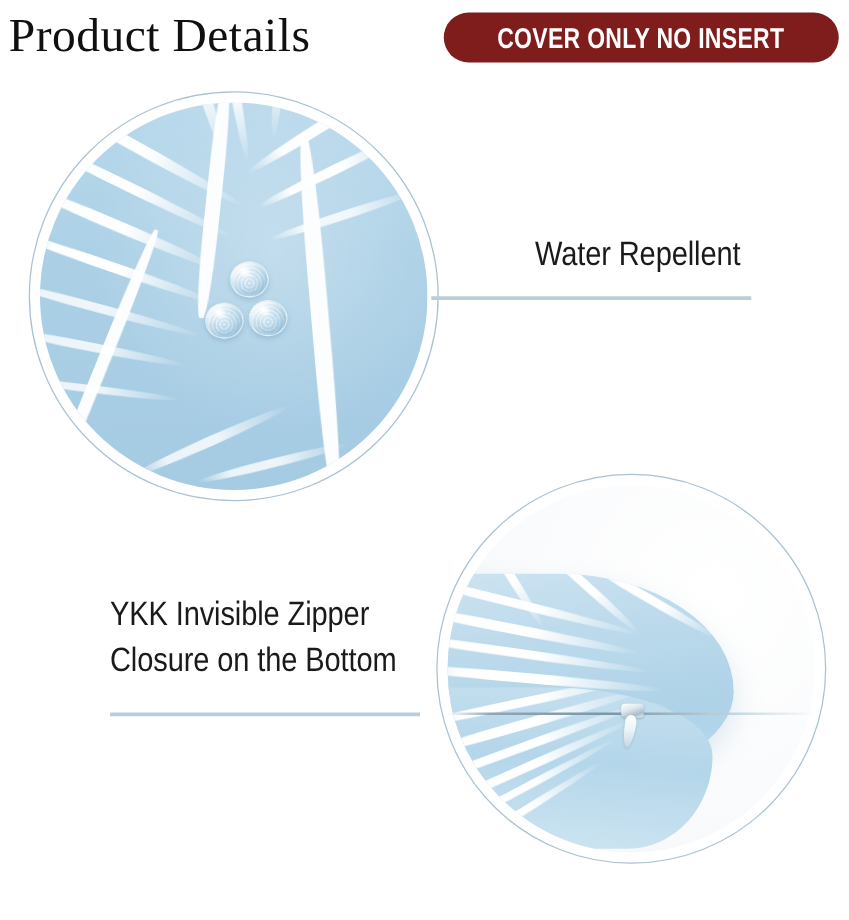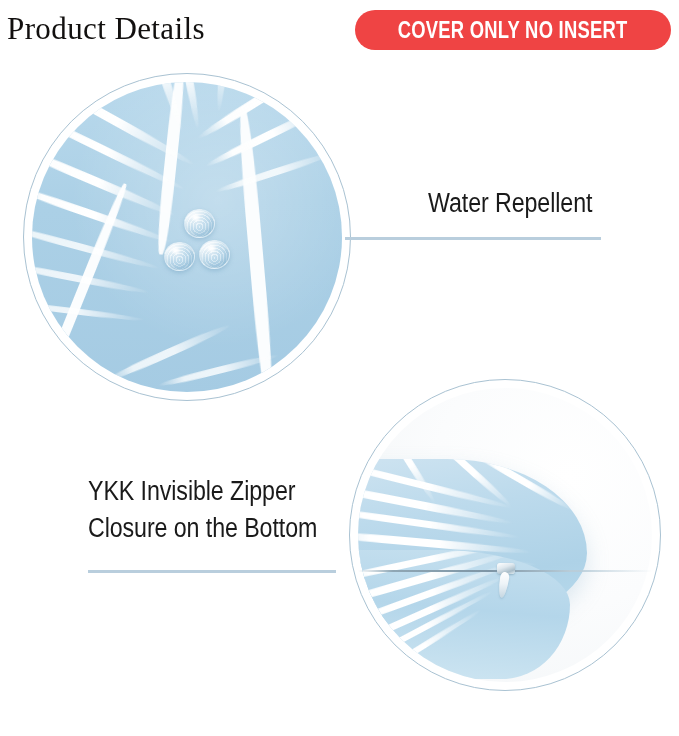"Product Details" .page-title { font-size: 31px -> 38px }
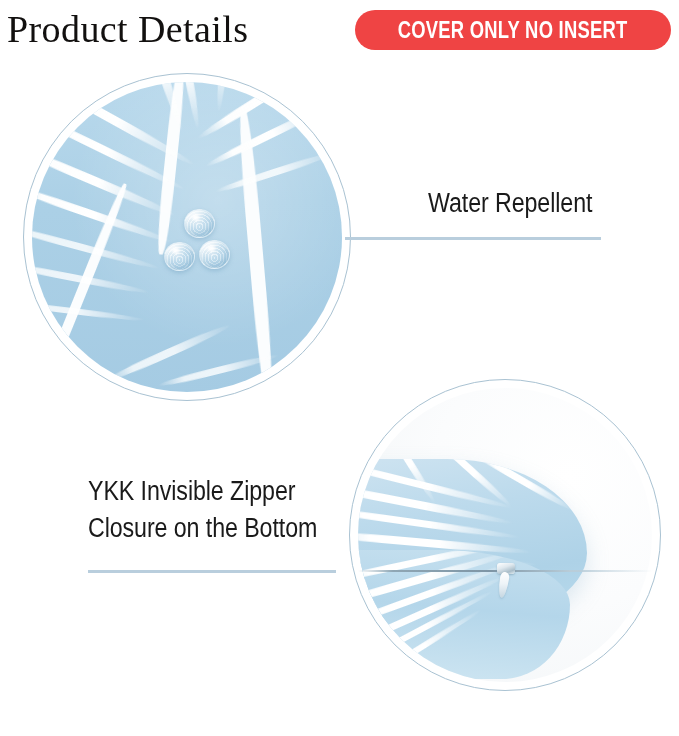"COVER ONLY NO INSERT" .badge { background: #ef4444 -> #7f1d1d }
